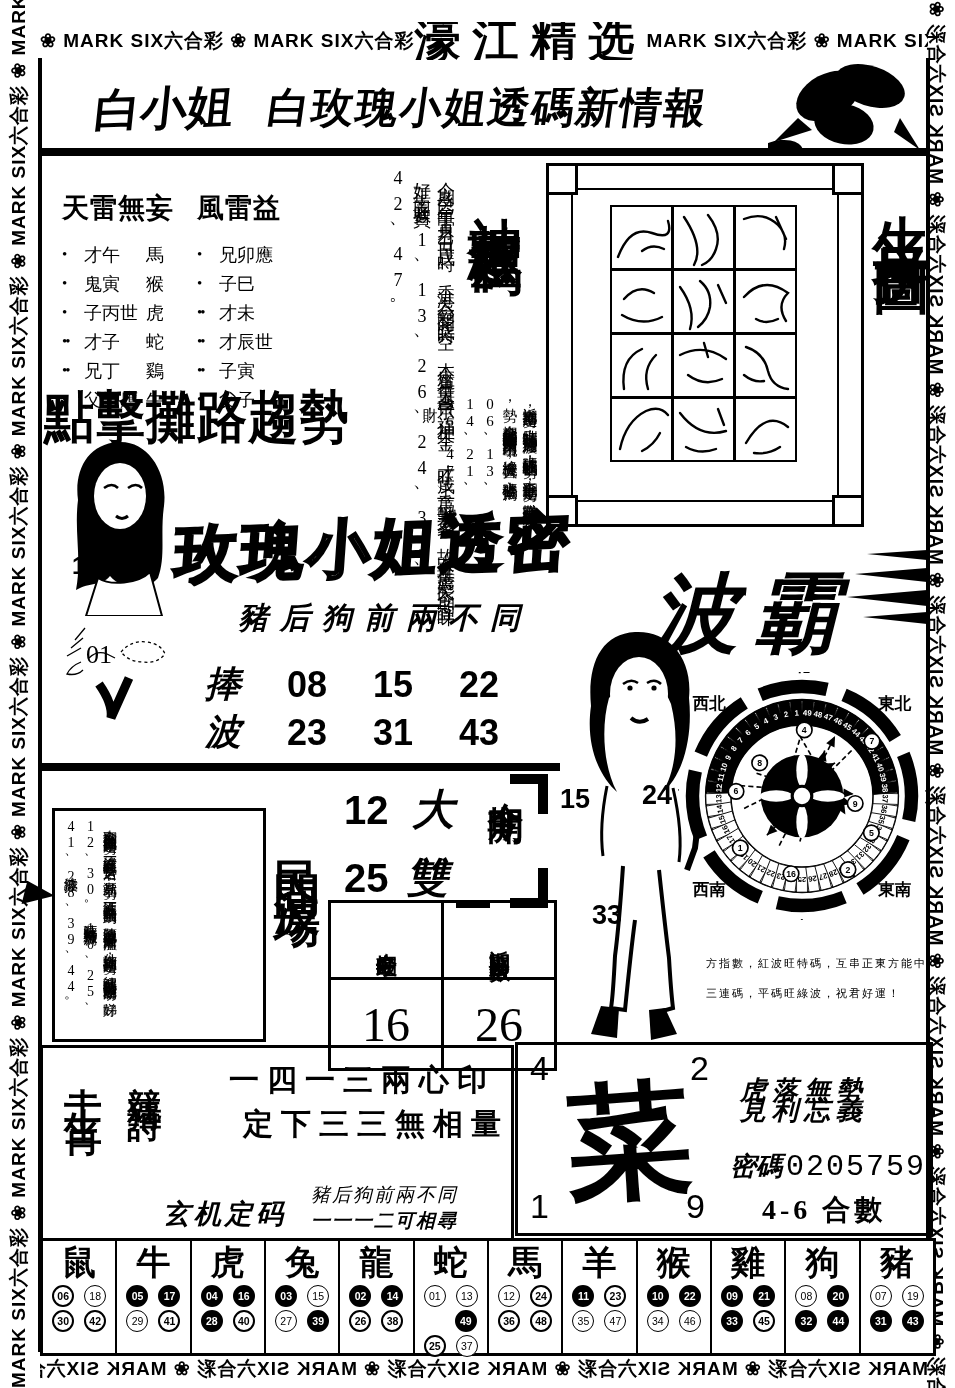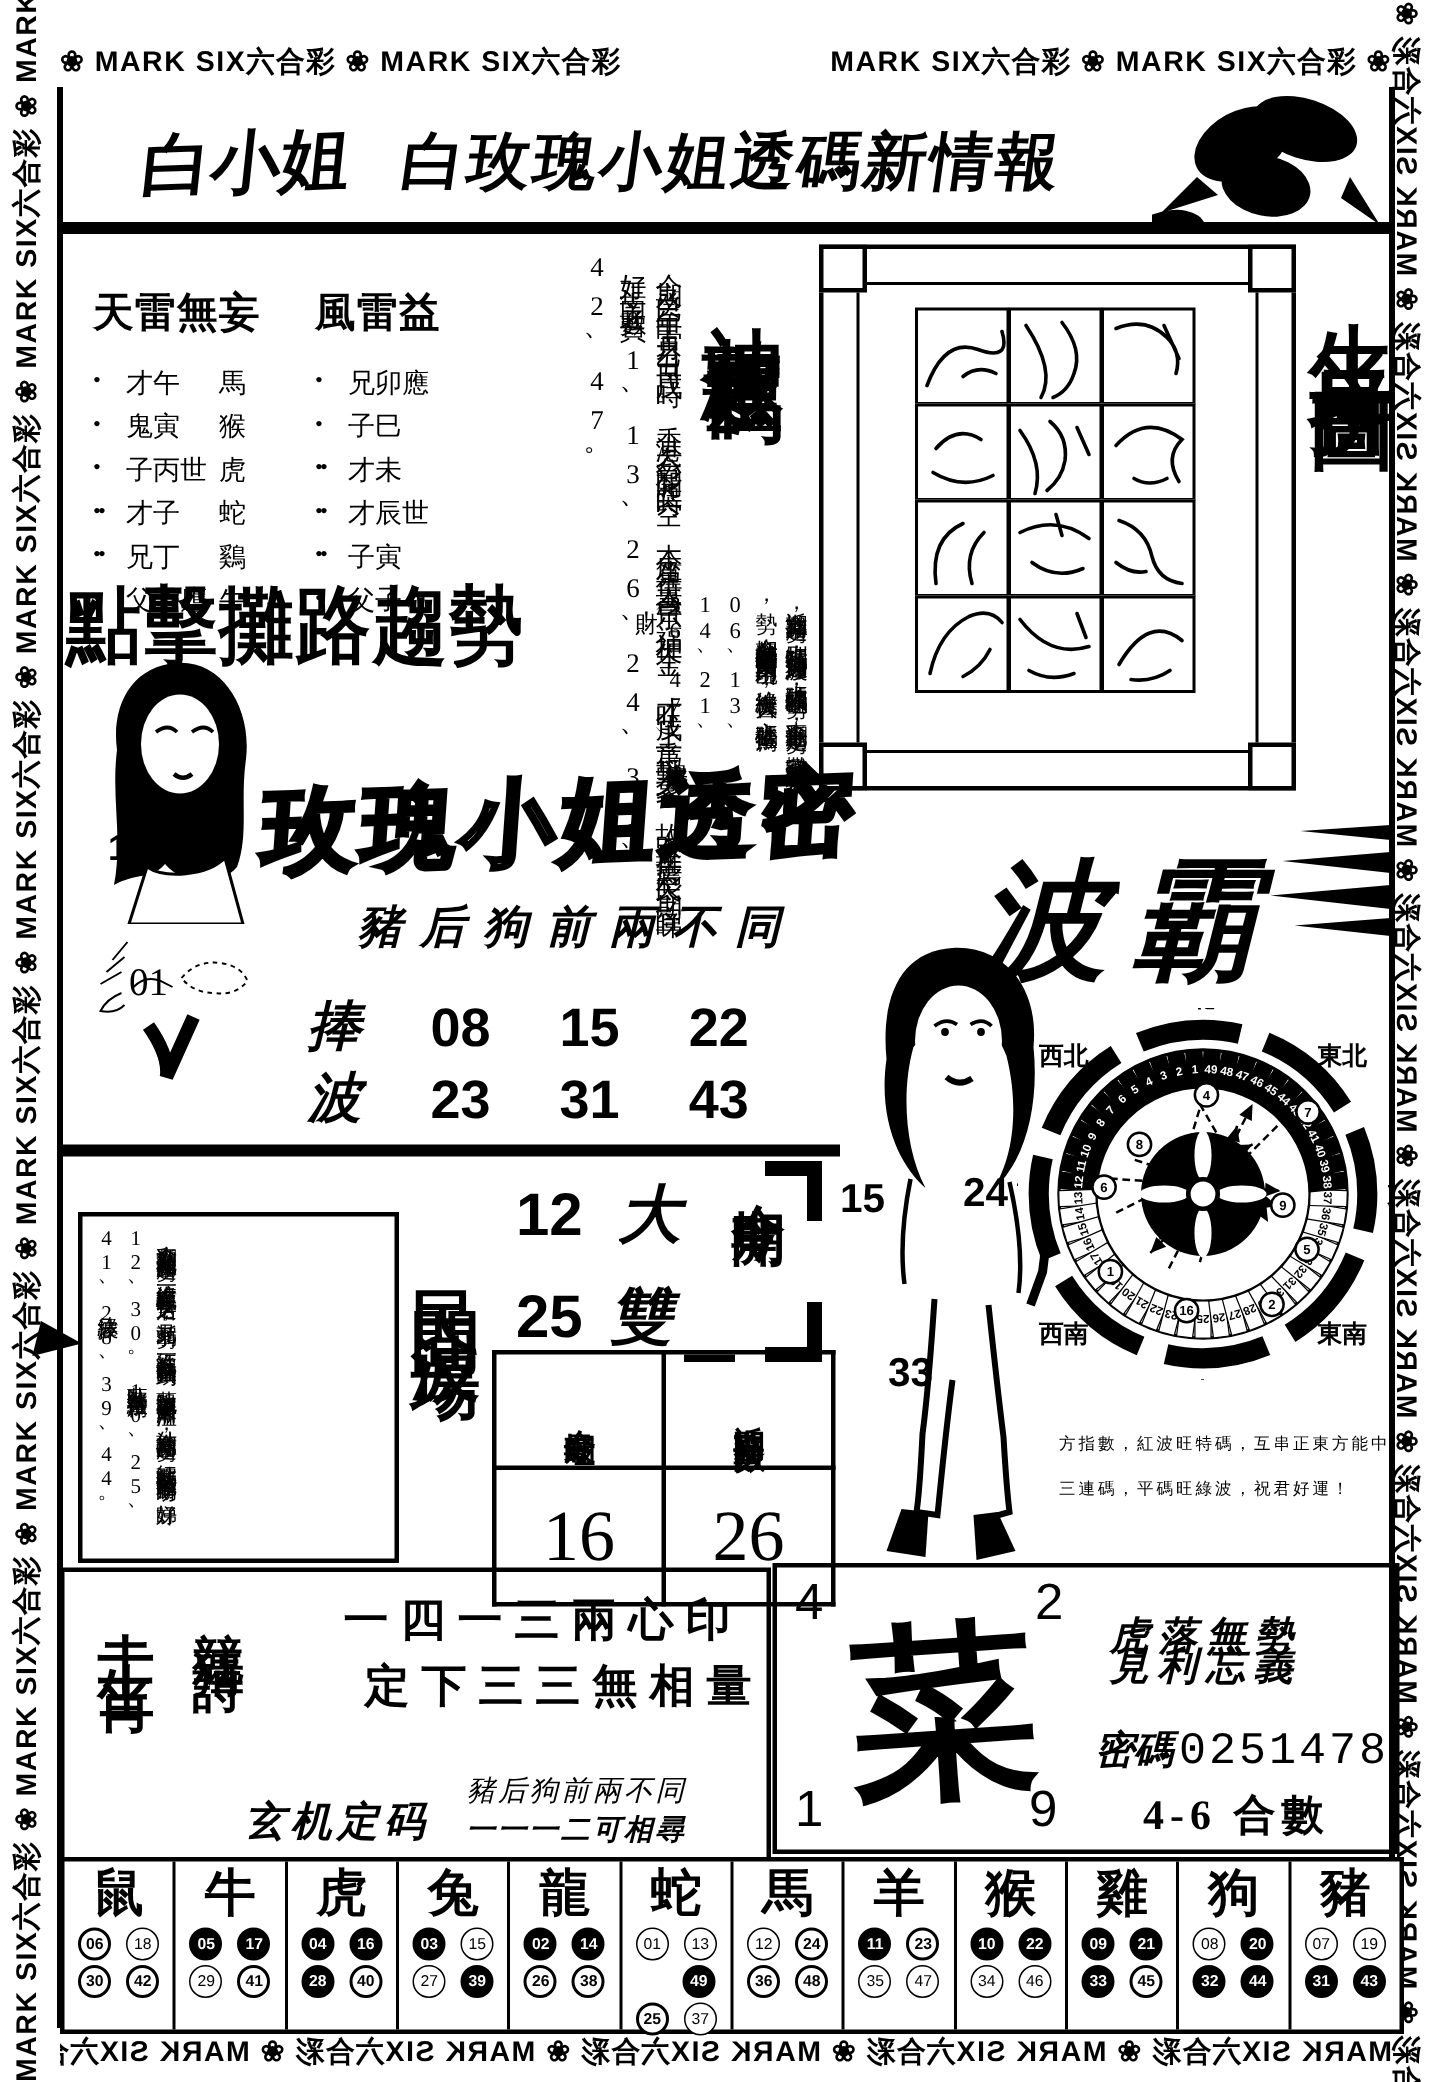"濠江精选" span.masthead { html: none -> <span>濠江精选</span> }
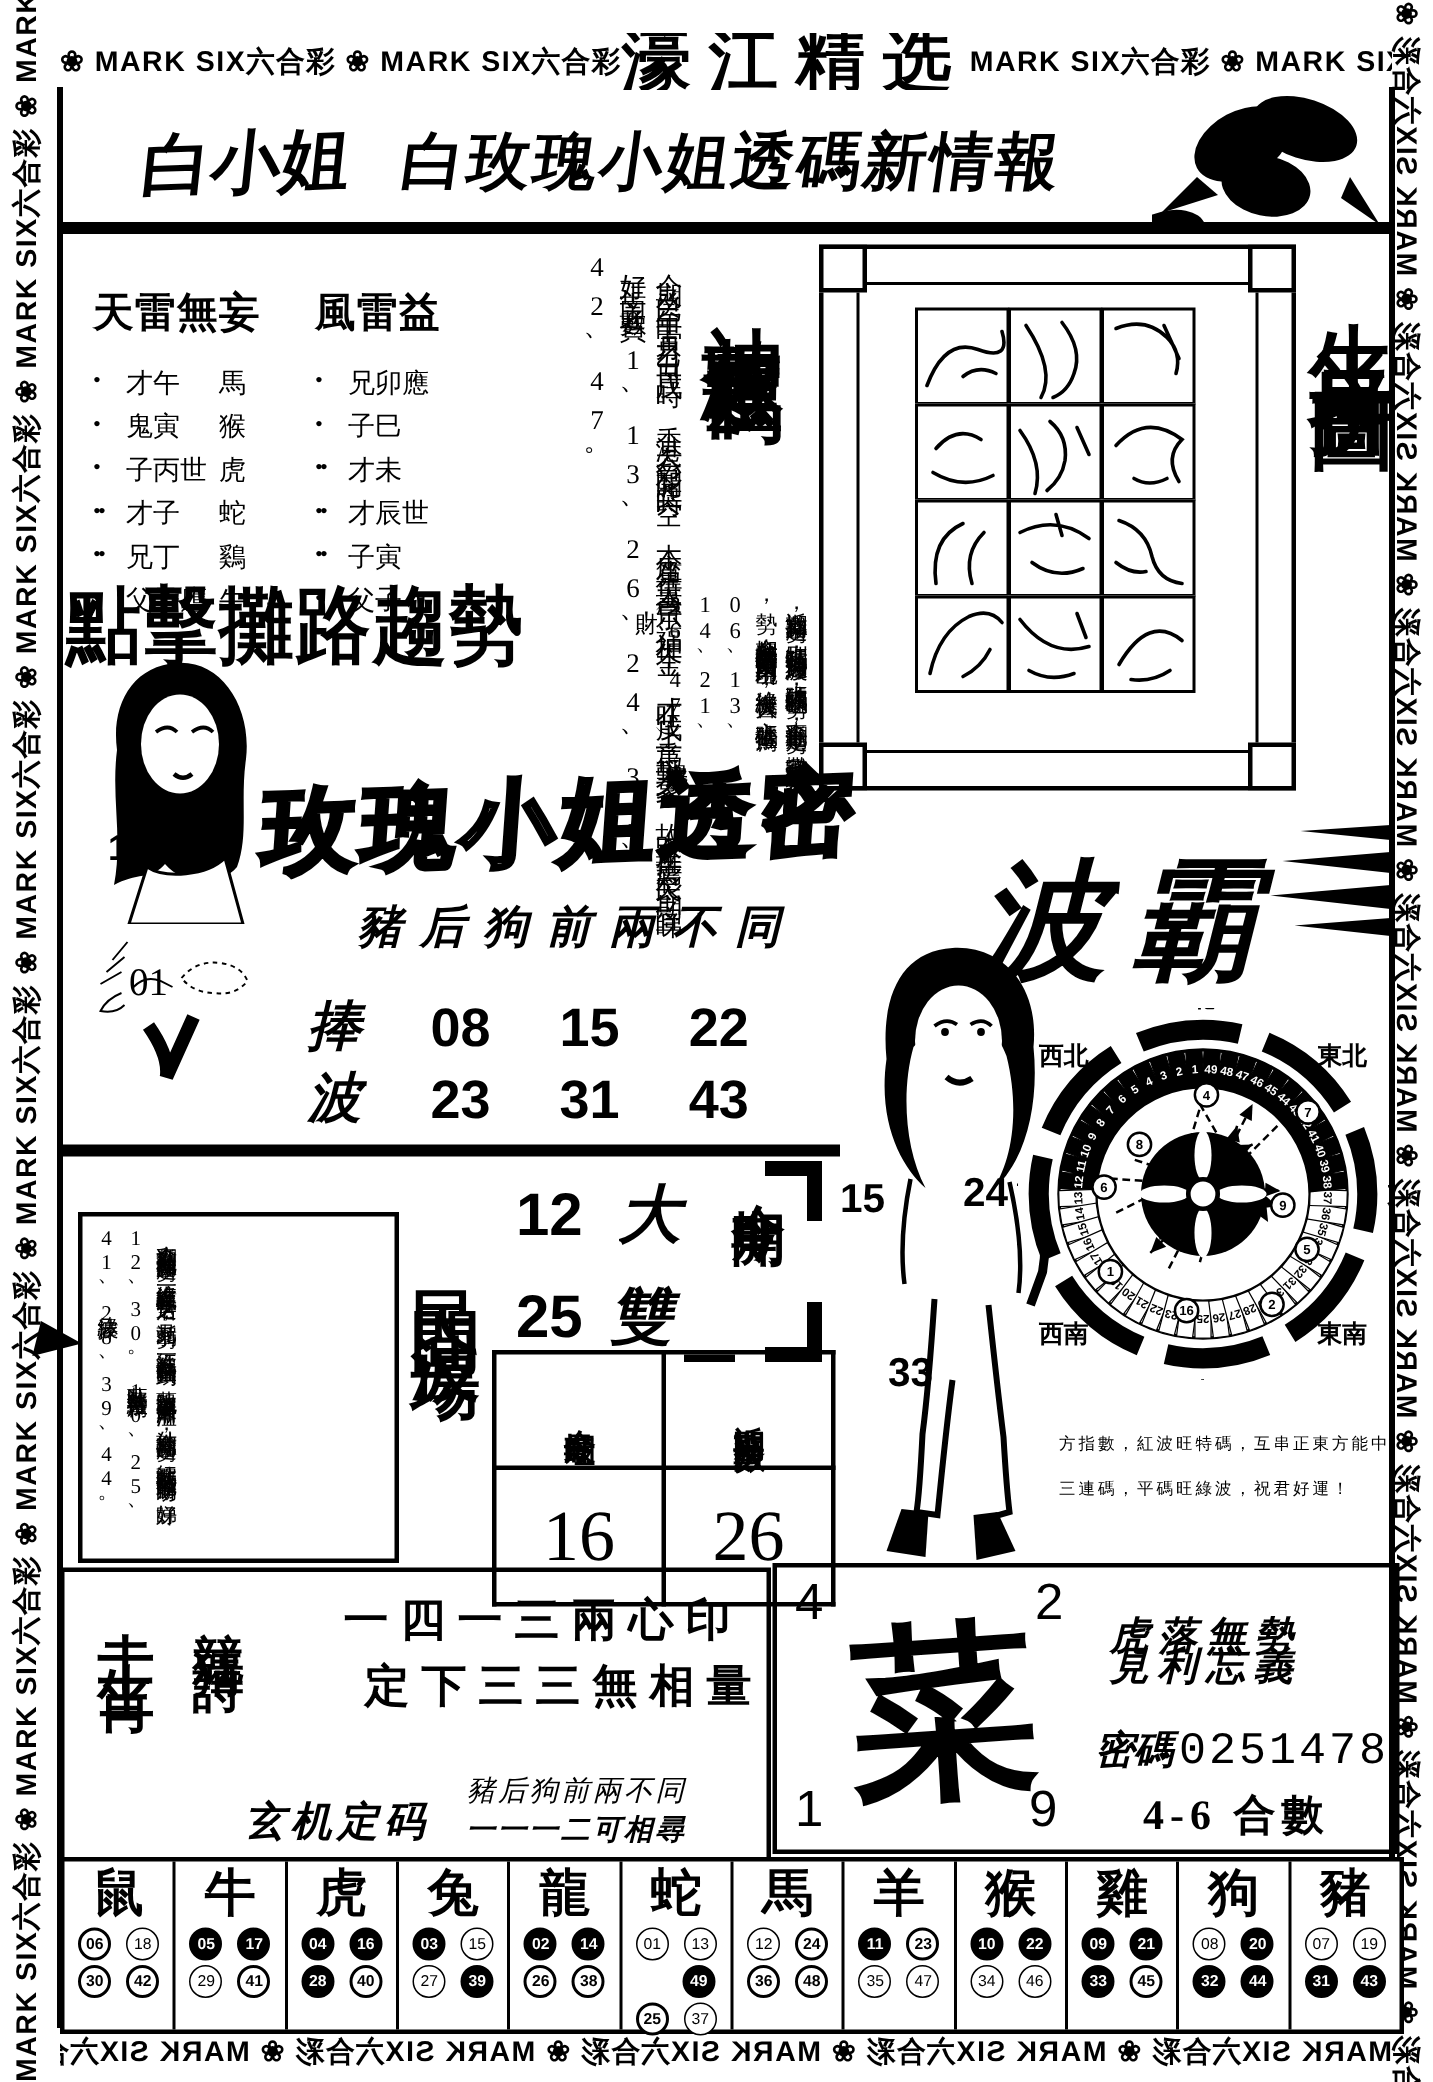"天雷無妄" div.abs { gap: 28px -> 15px }
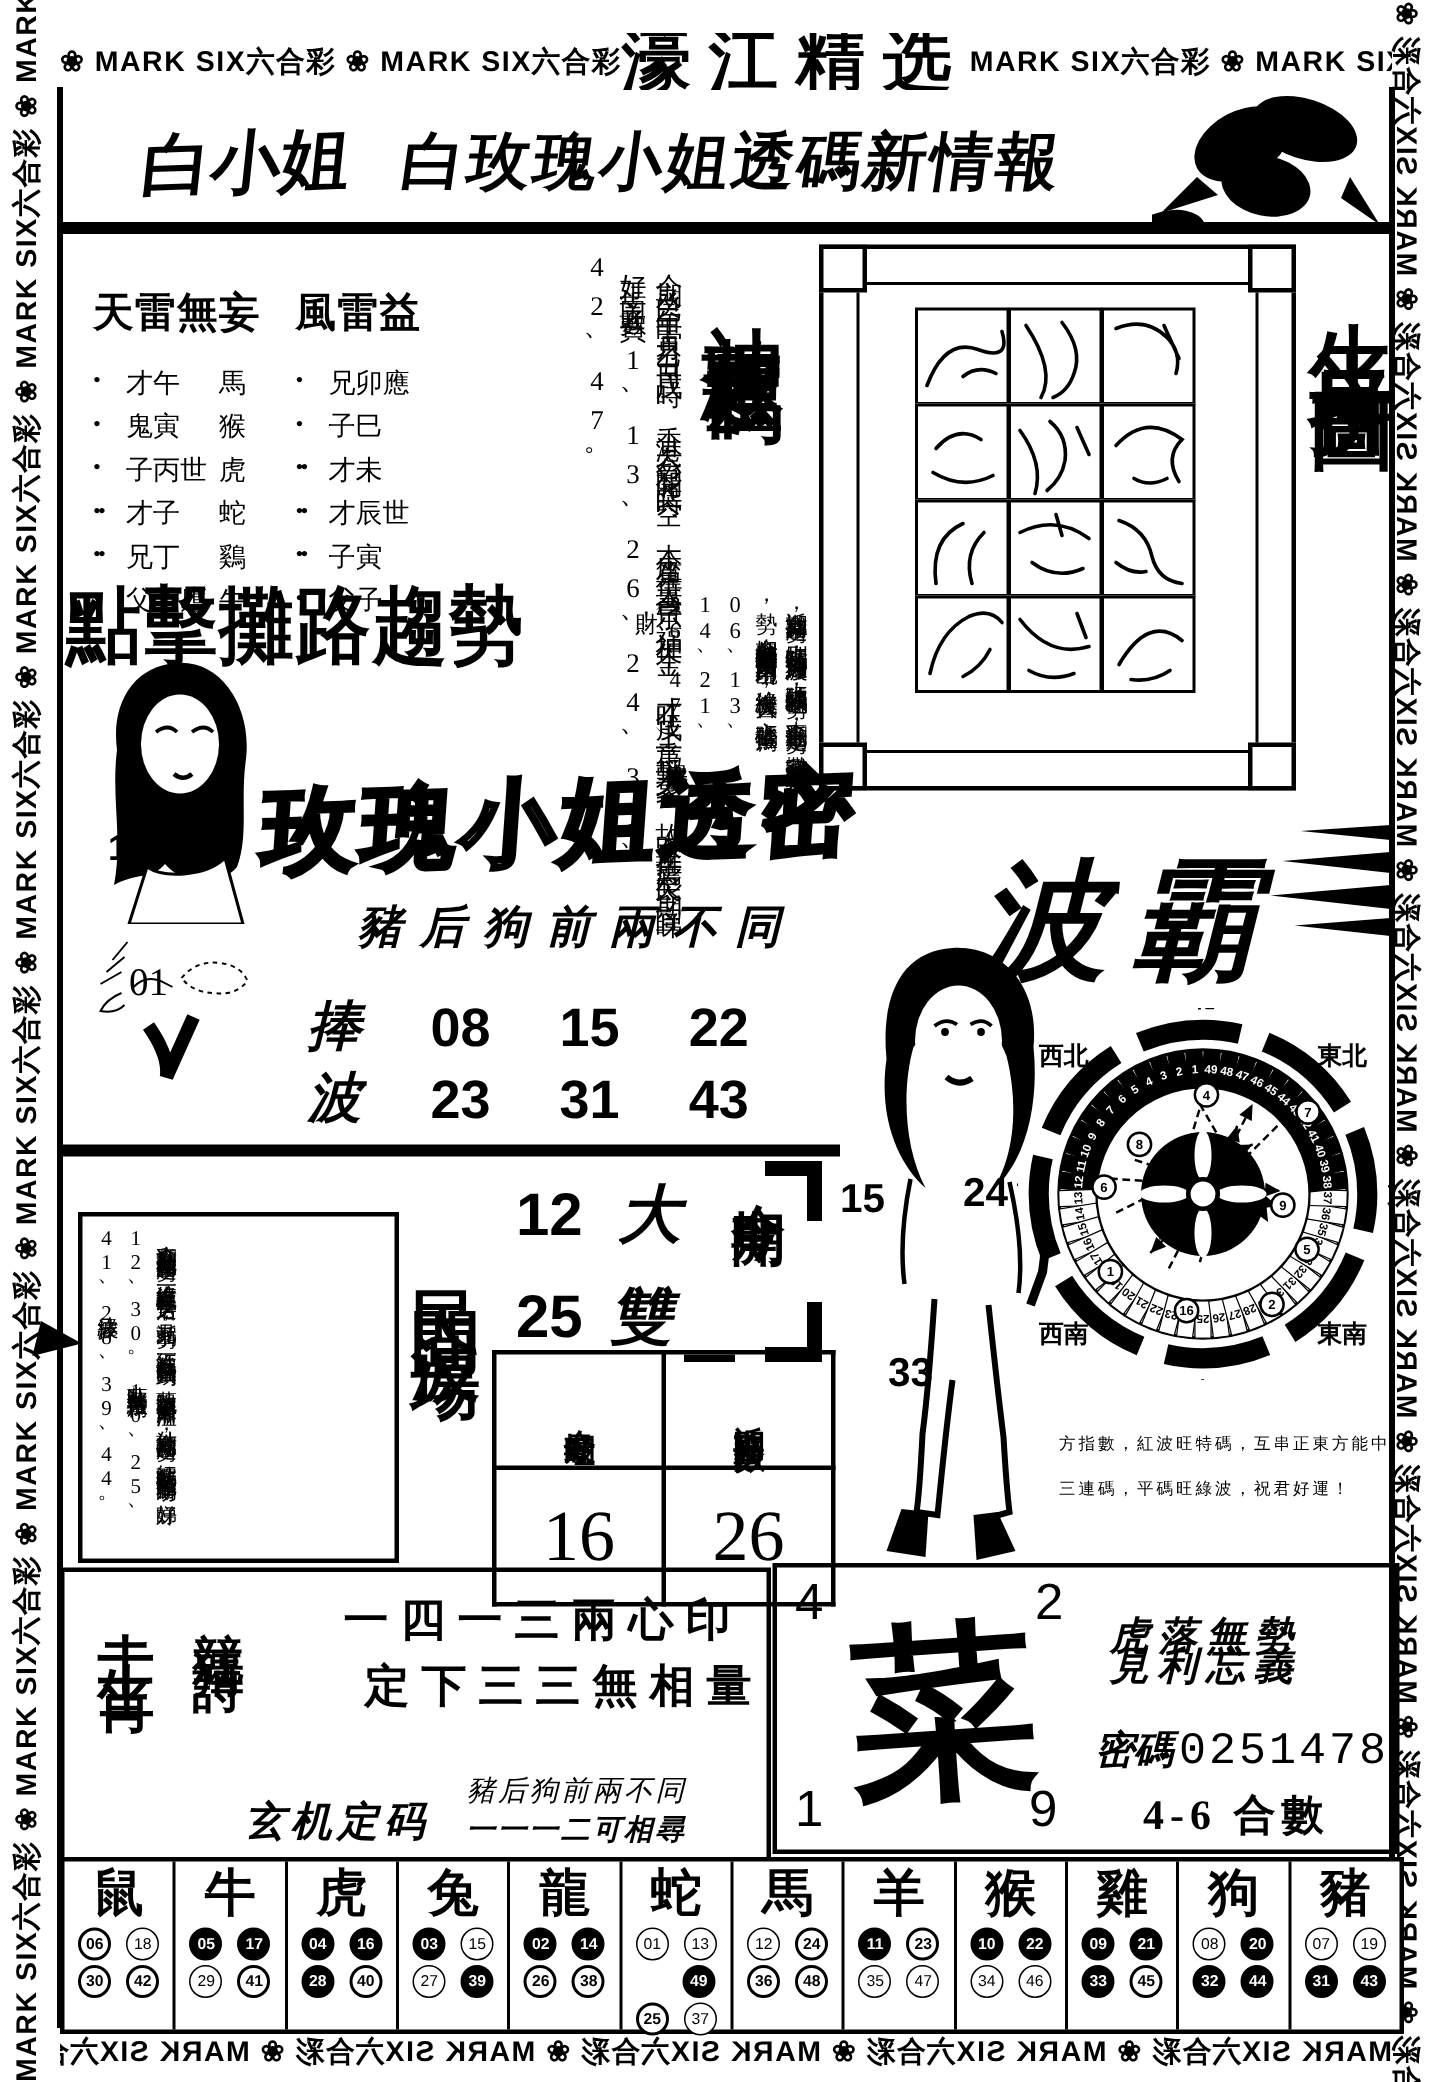"0251478" span.code-val { text: 0251478 -> 0205759 }
